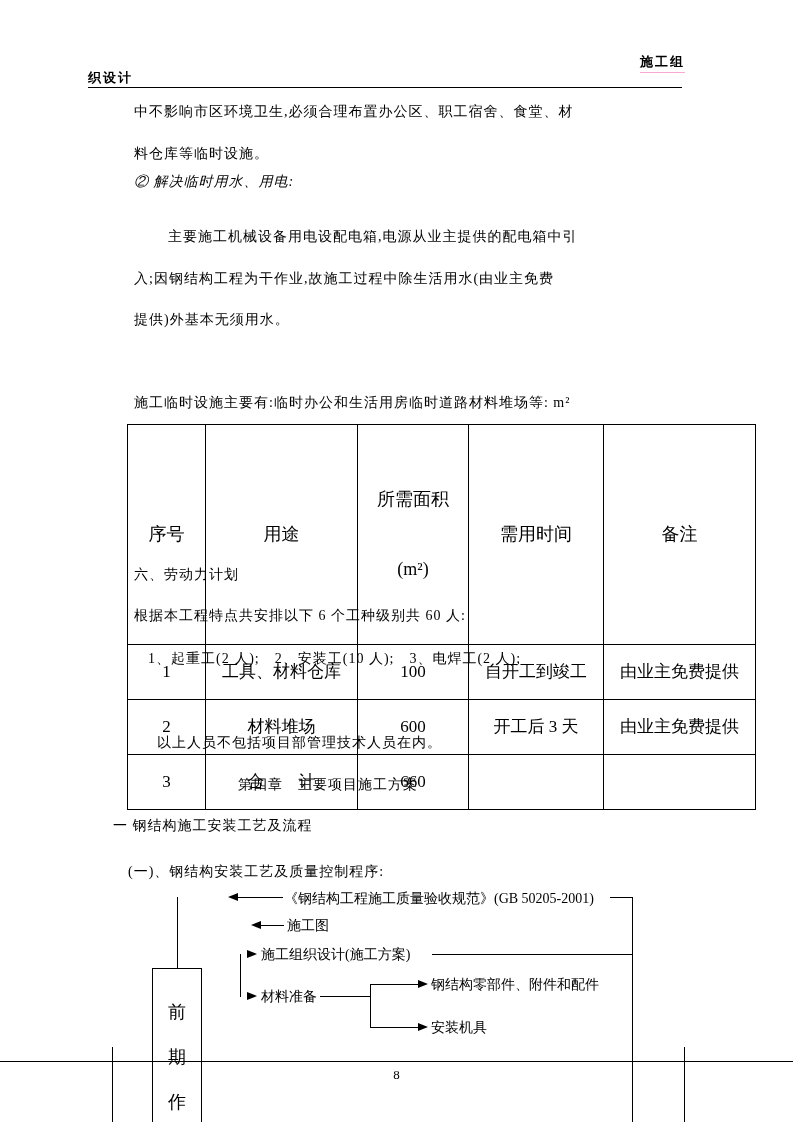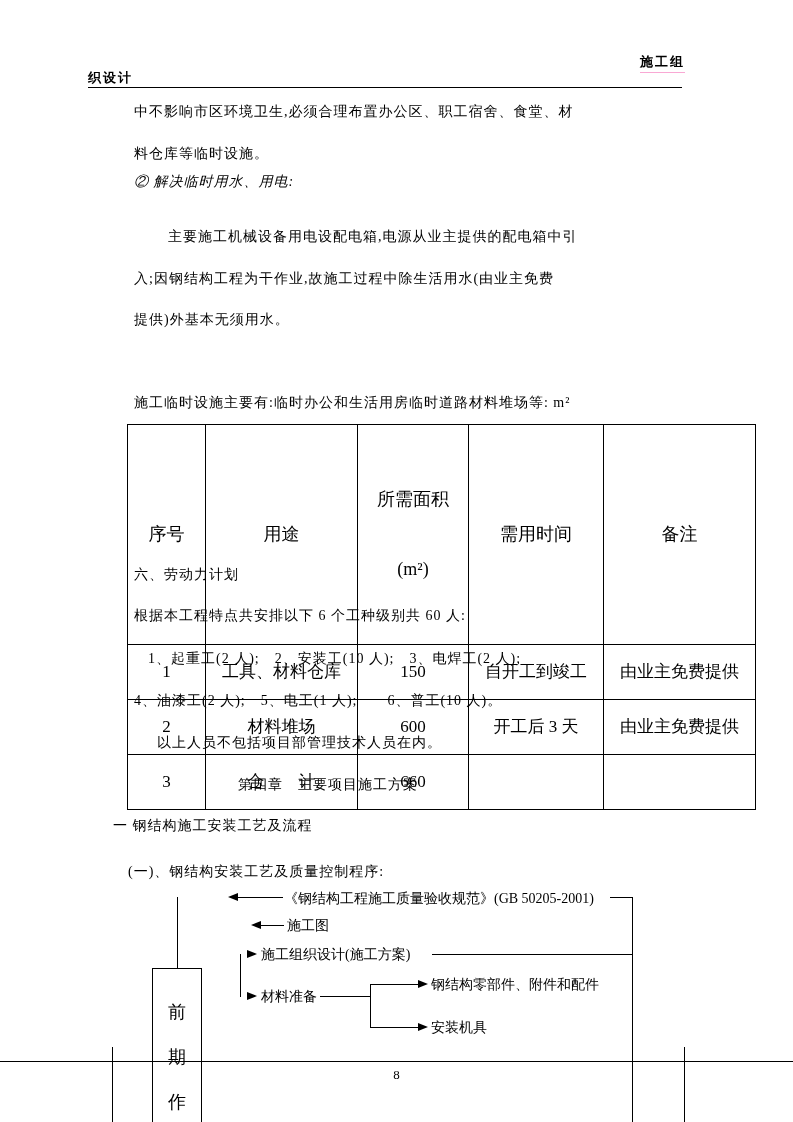"150" td { text: 150 -> 100 }
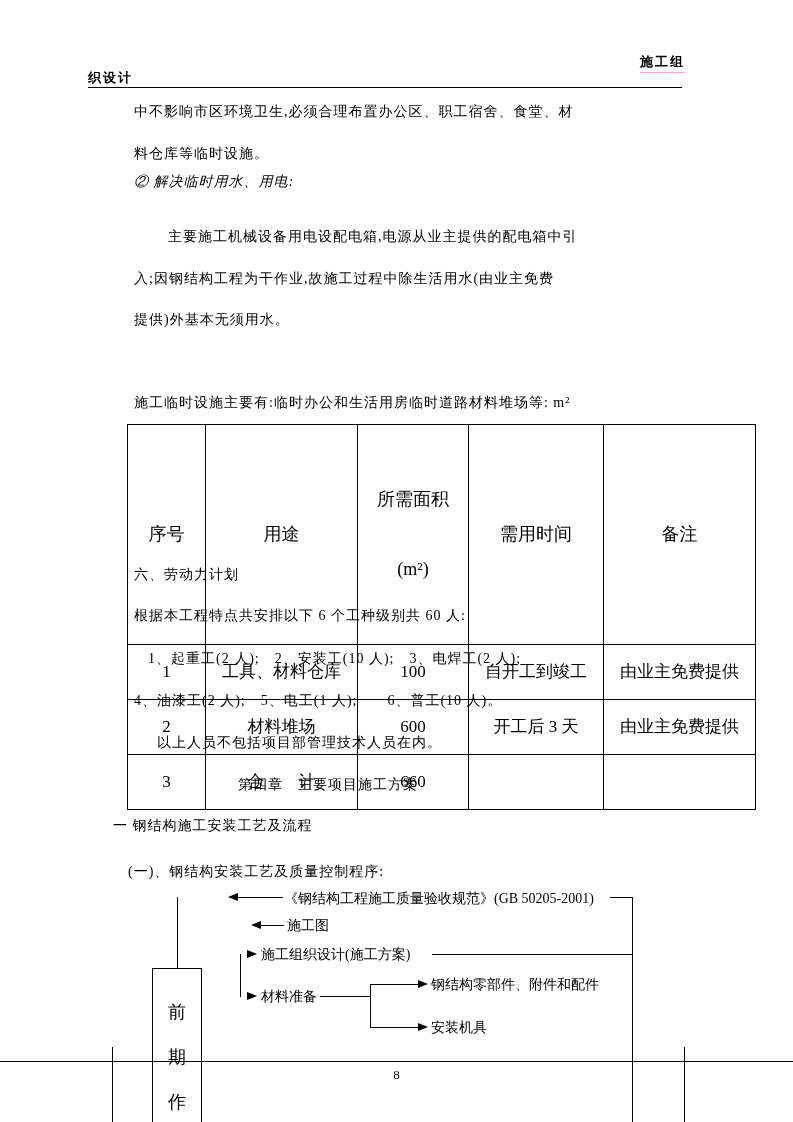"4、油漆工(2 人); 5、电工(1 人); 6、普工(10" div.t { html: <div>4、油漆工(2 人); 5、电工(1 人); 6、普工(10 人)。</div> -> none }
